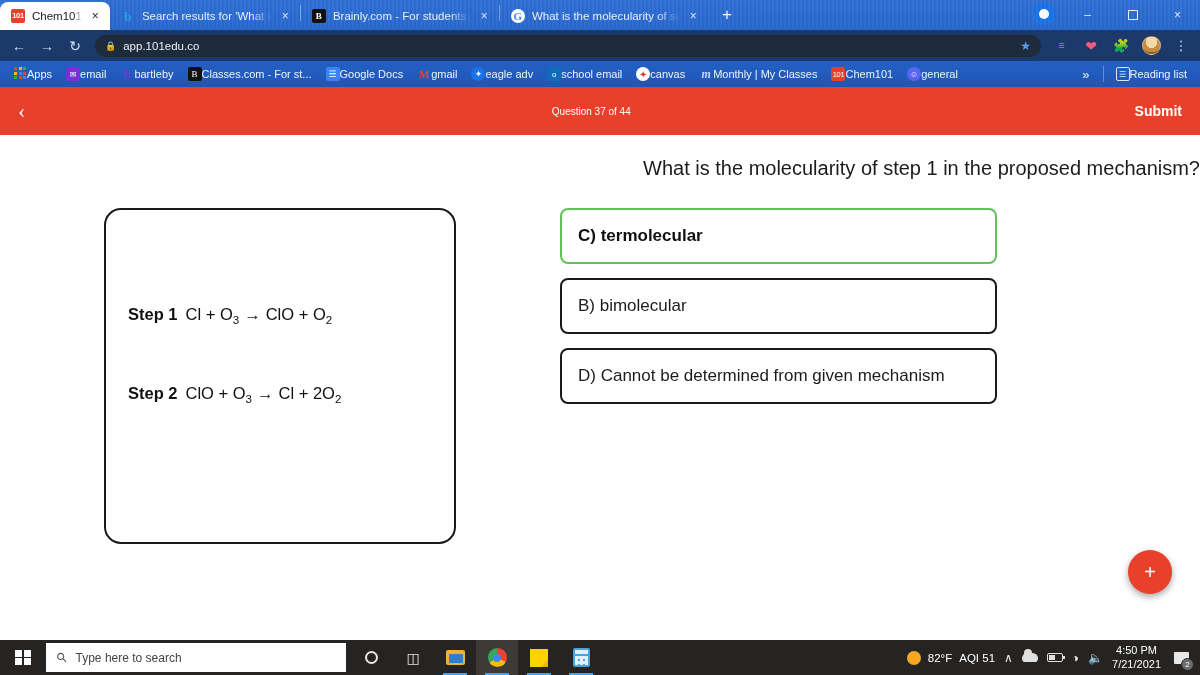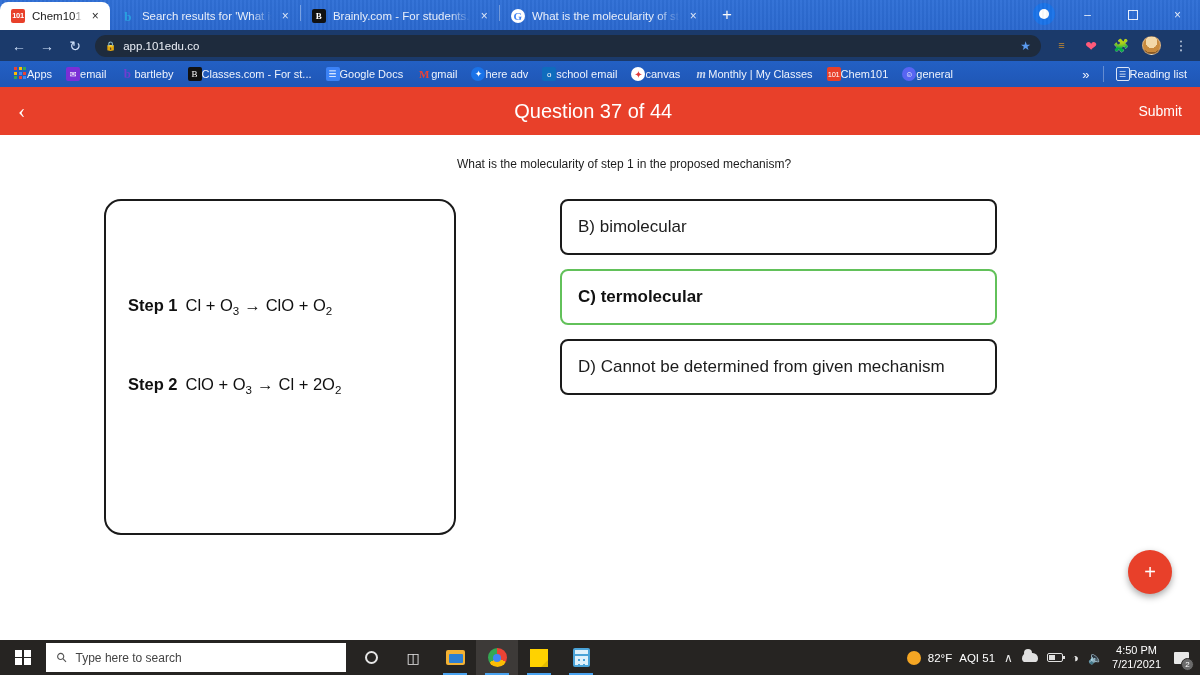"here adv" span { text: here -> eagle }
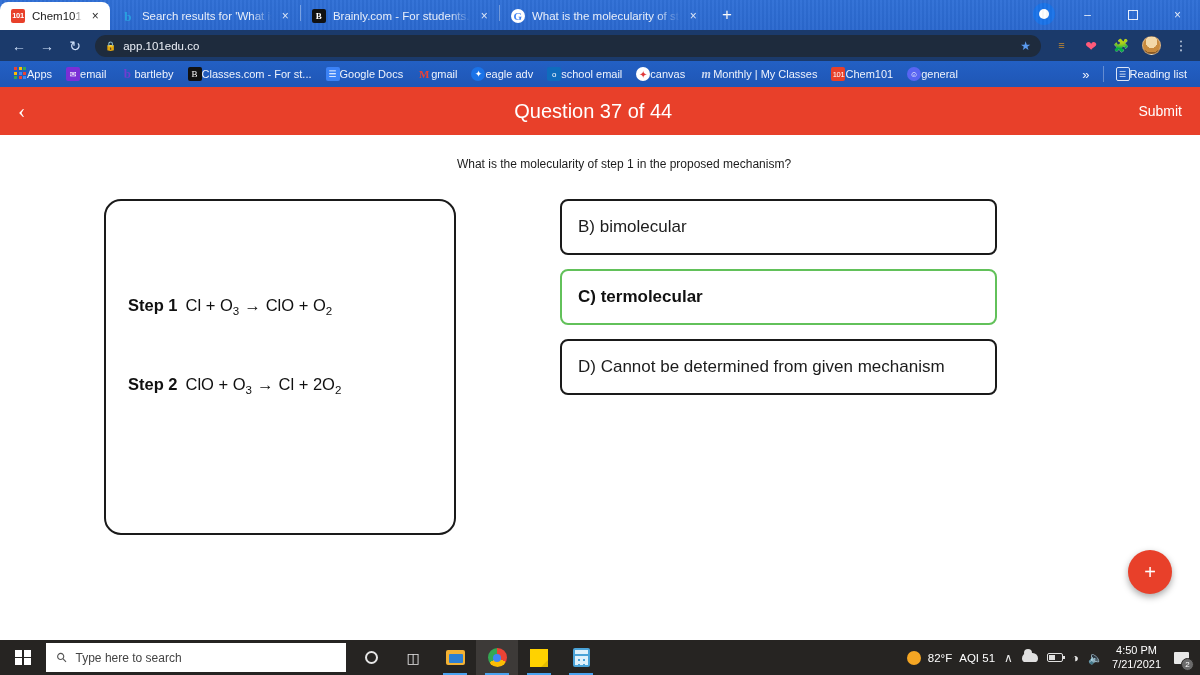"Question 37 of 44" .qh-title { font-size: 20px -> 10px }
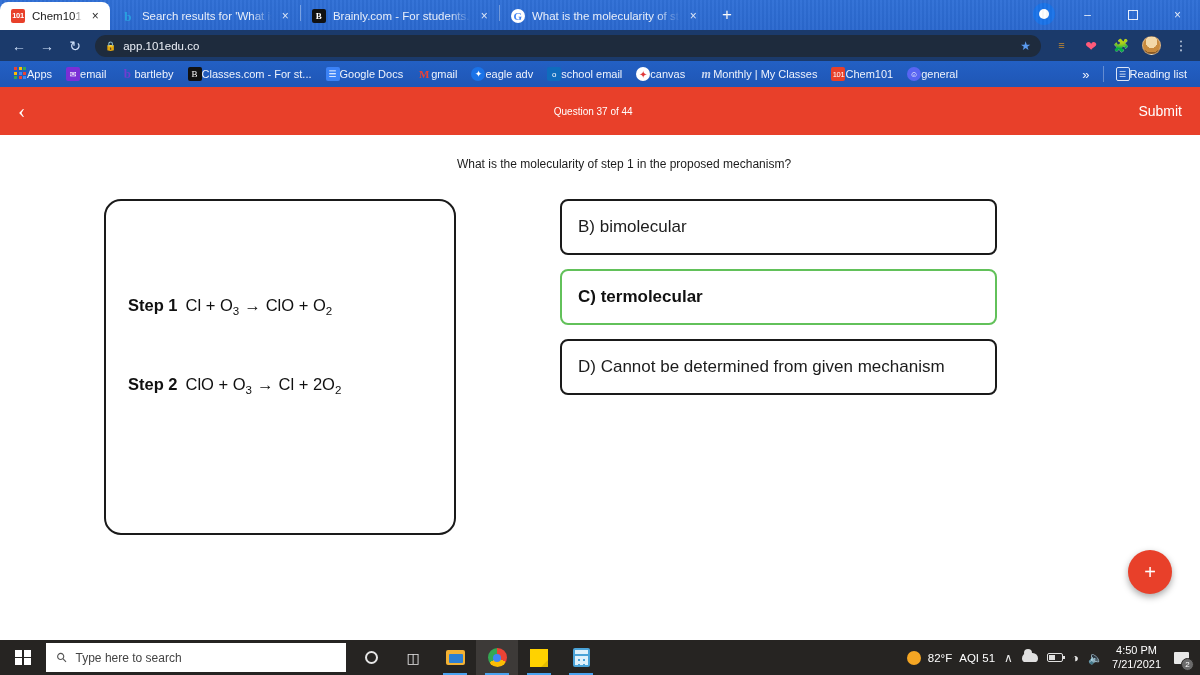"Submit" .qh-submit { font-weight: none -> bold }
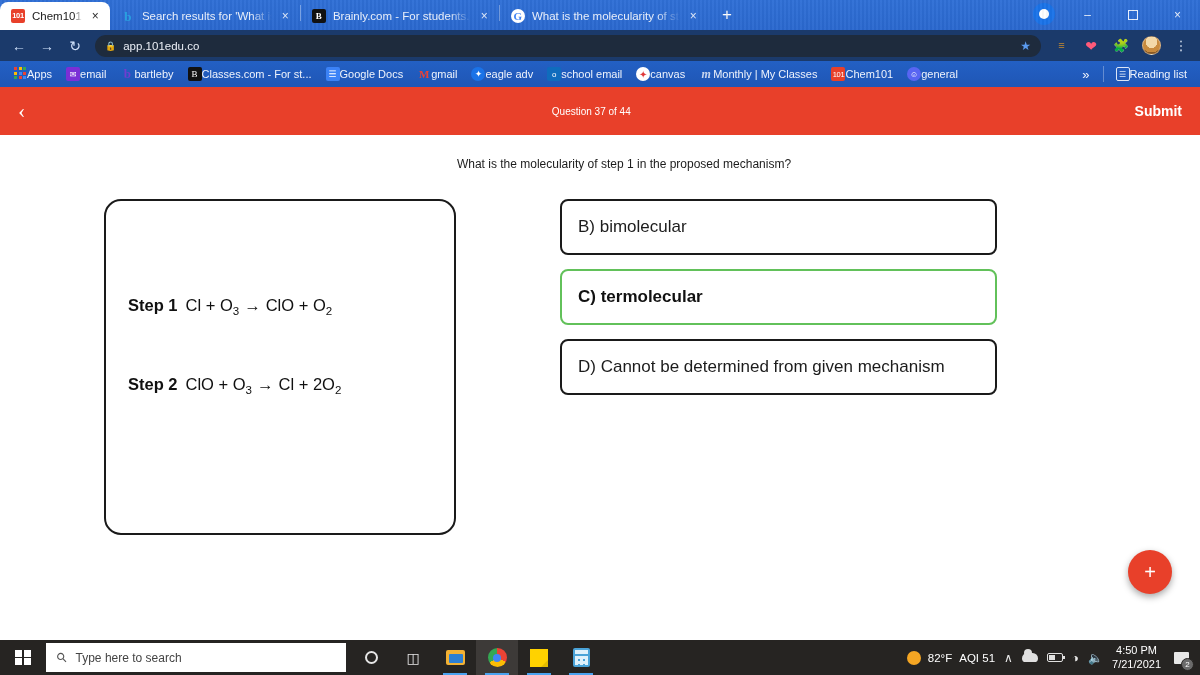"What is the molecularity of step 1 in" .question-text { font-size: 12px -> 20px; text-align: center -> right }
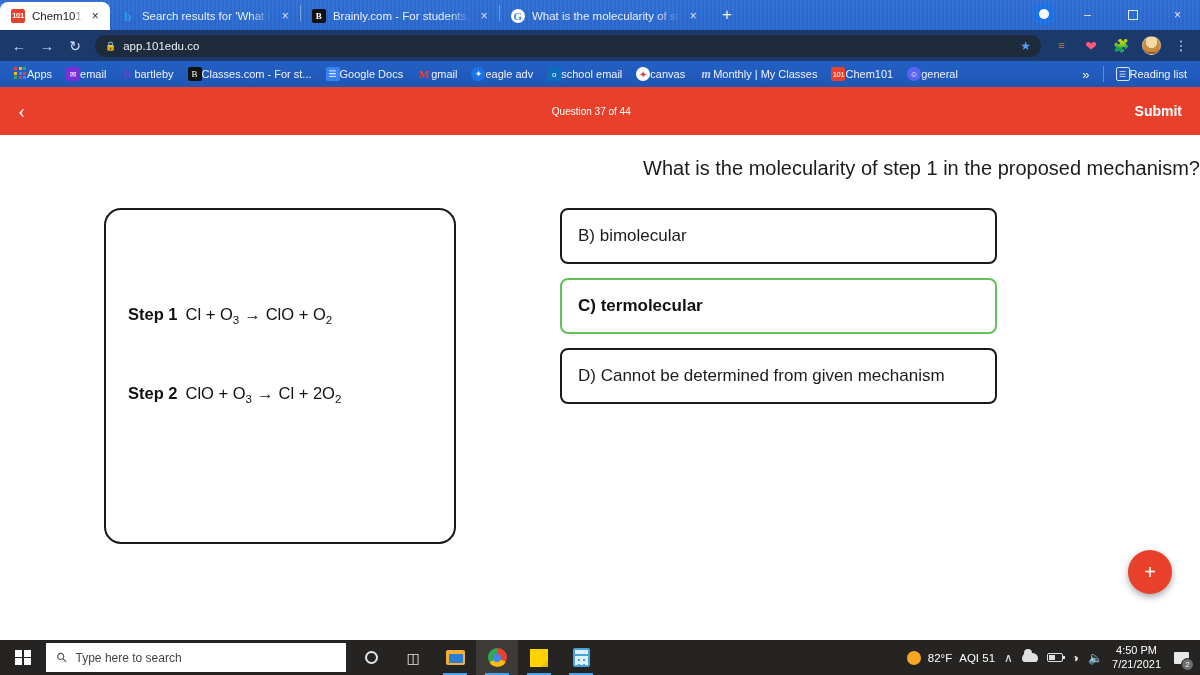"B) bimolecular" div.answer { order: before "C) termolecular" -> after "C) termolecular" }
